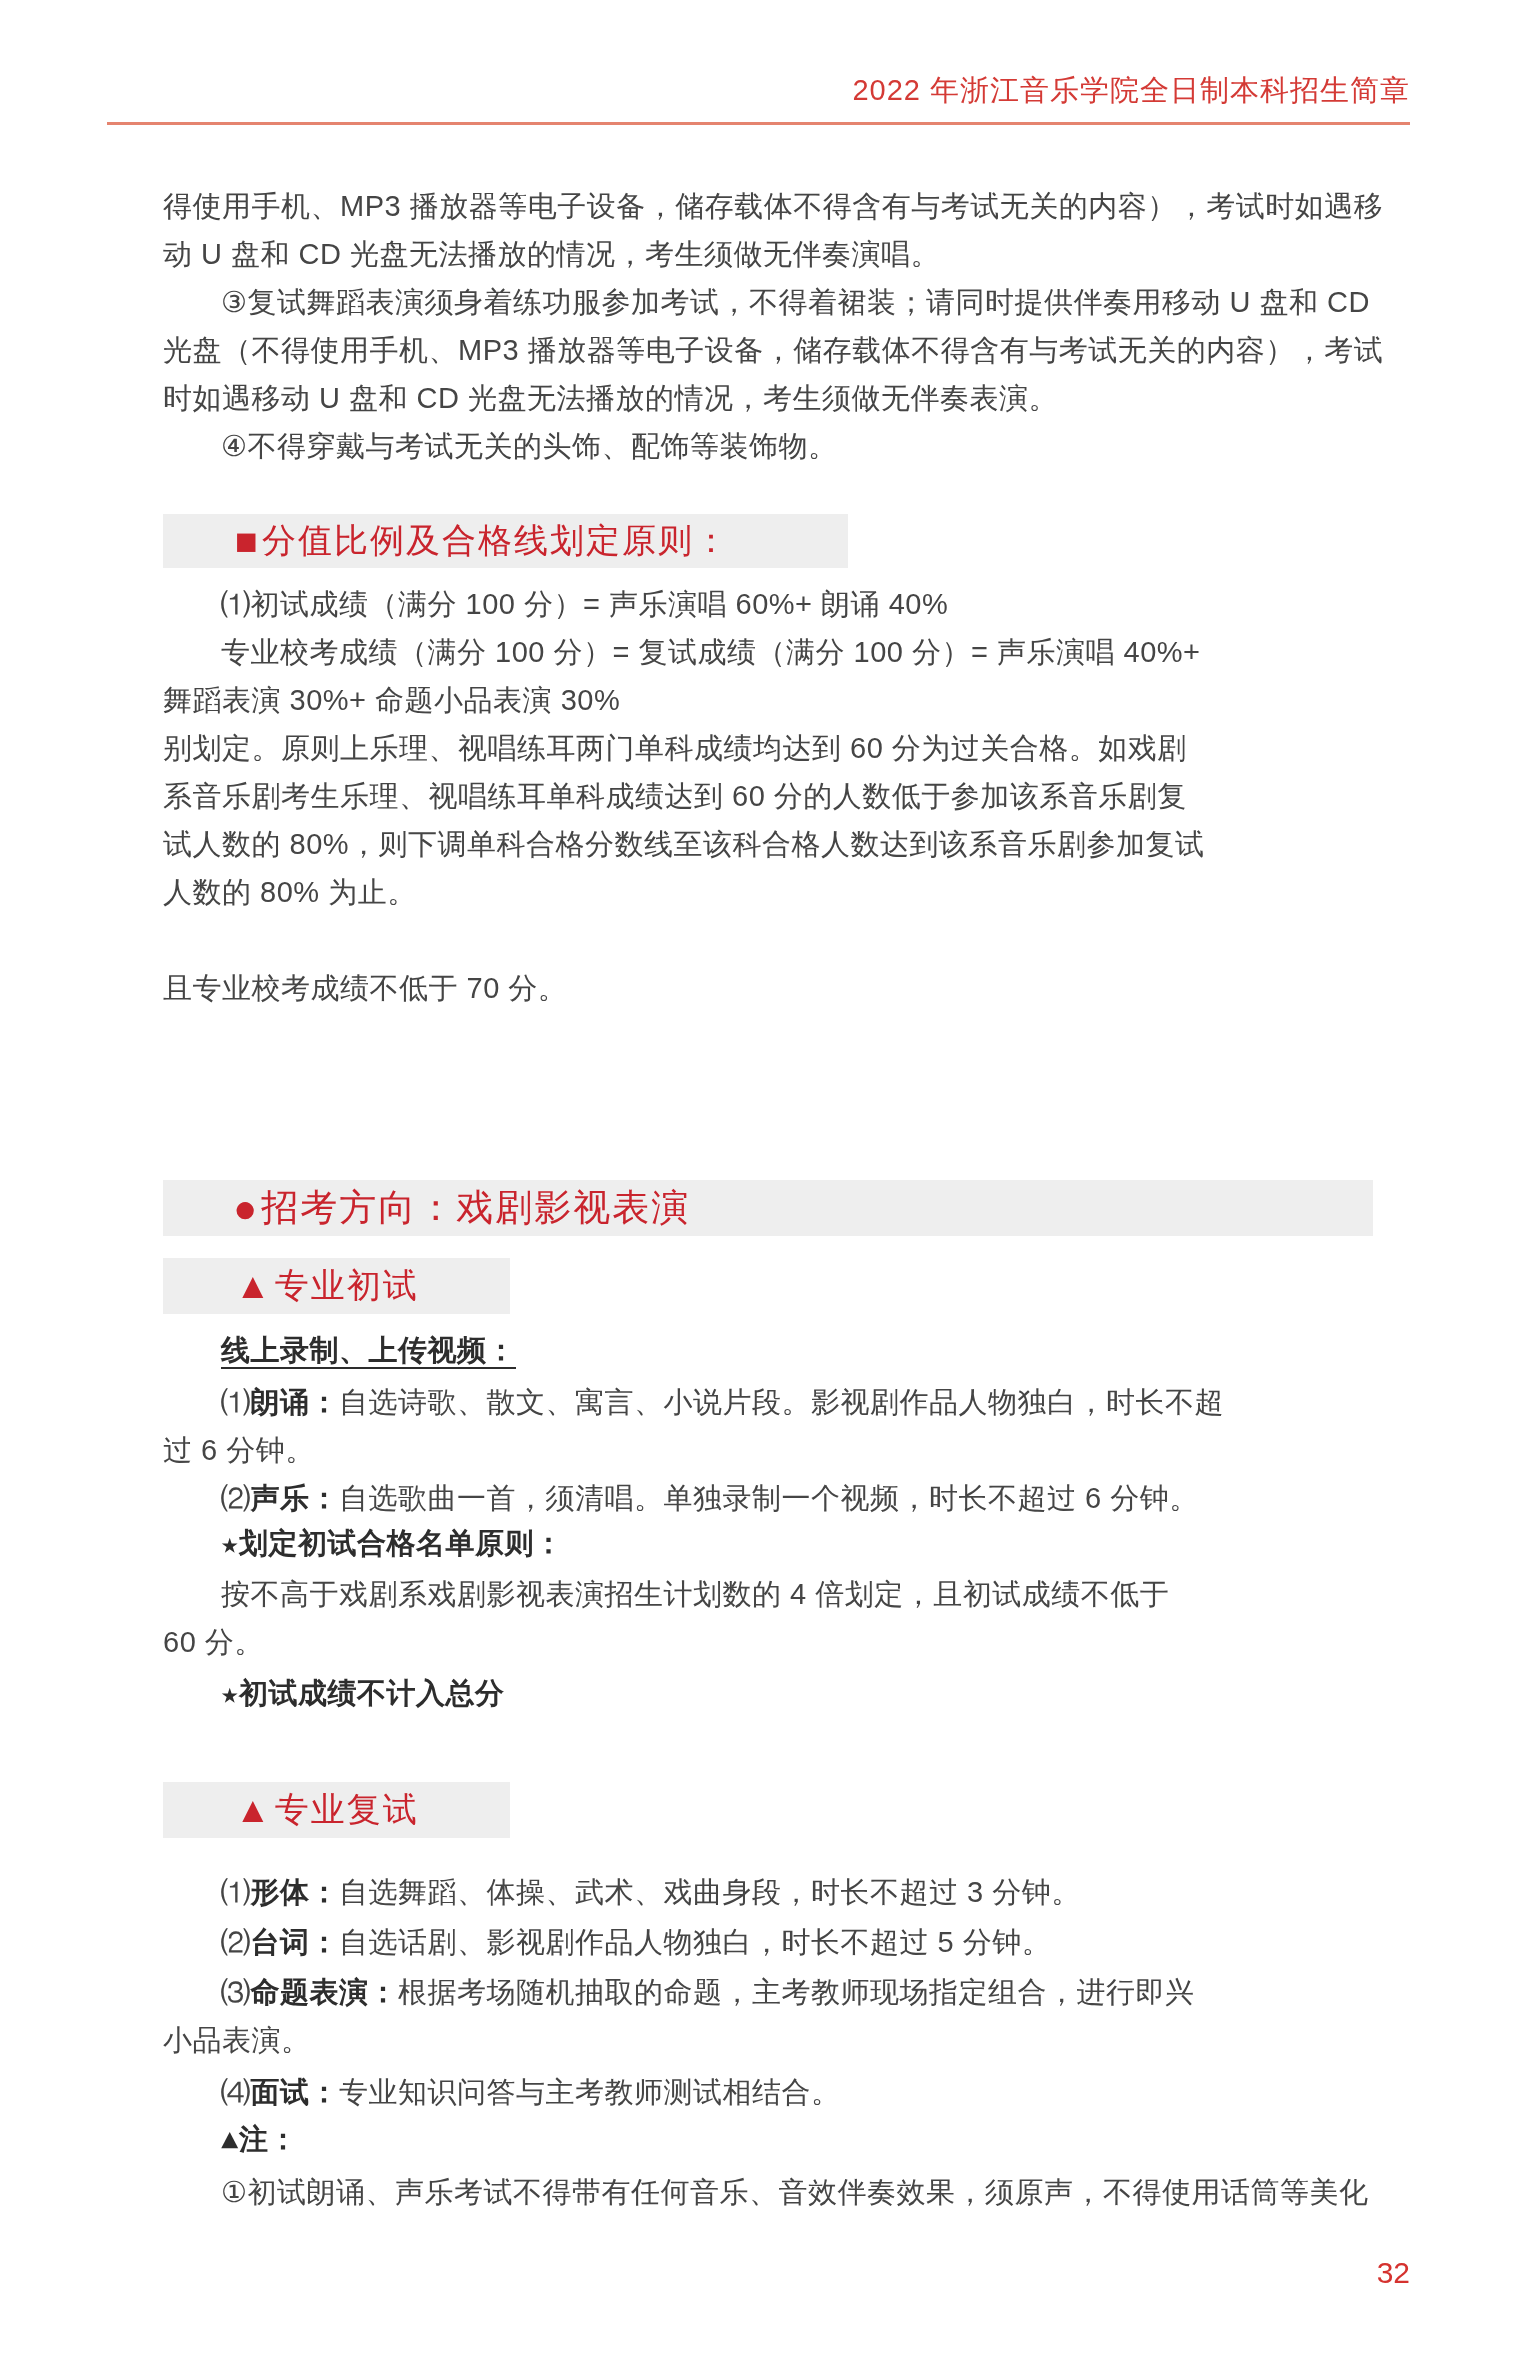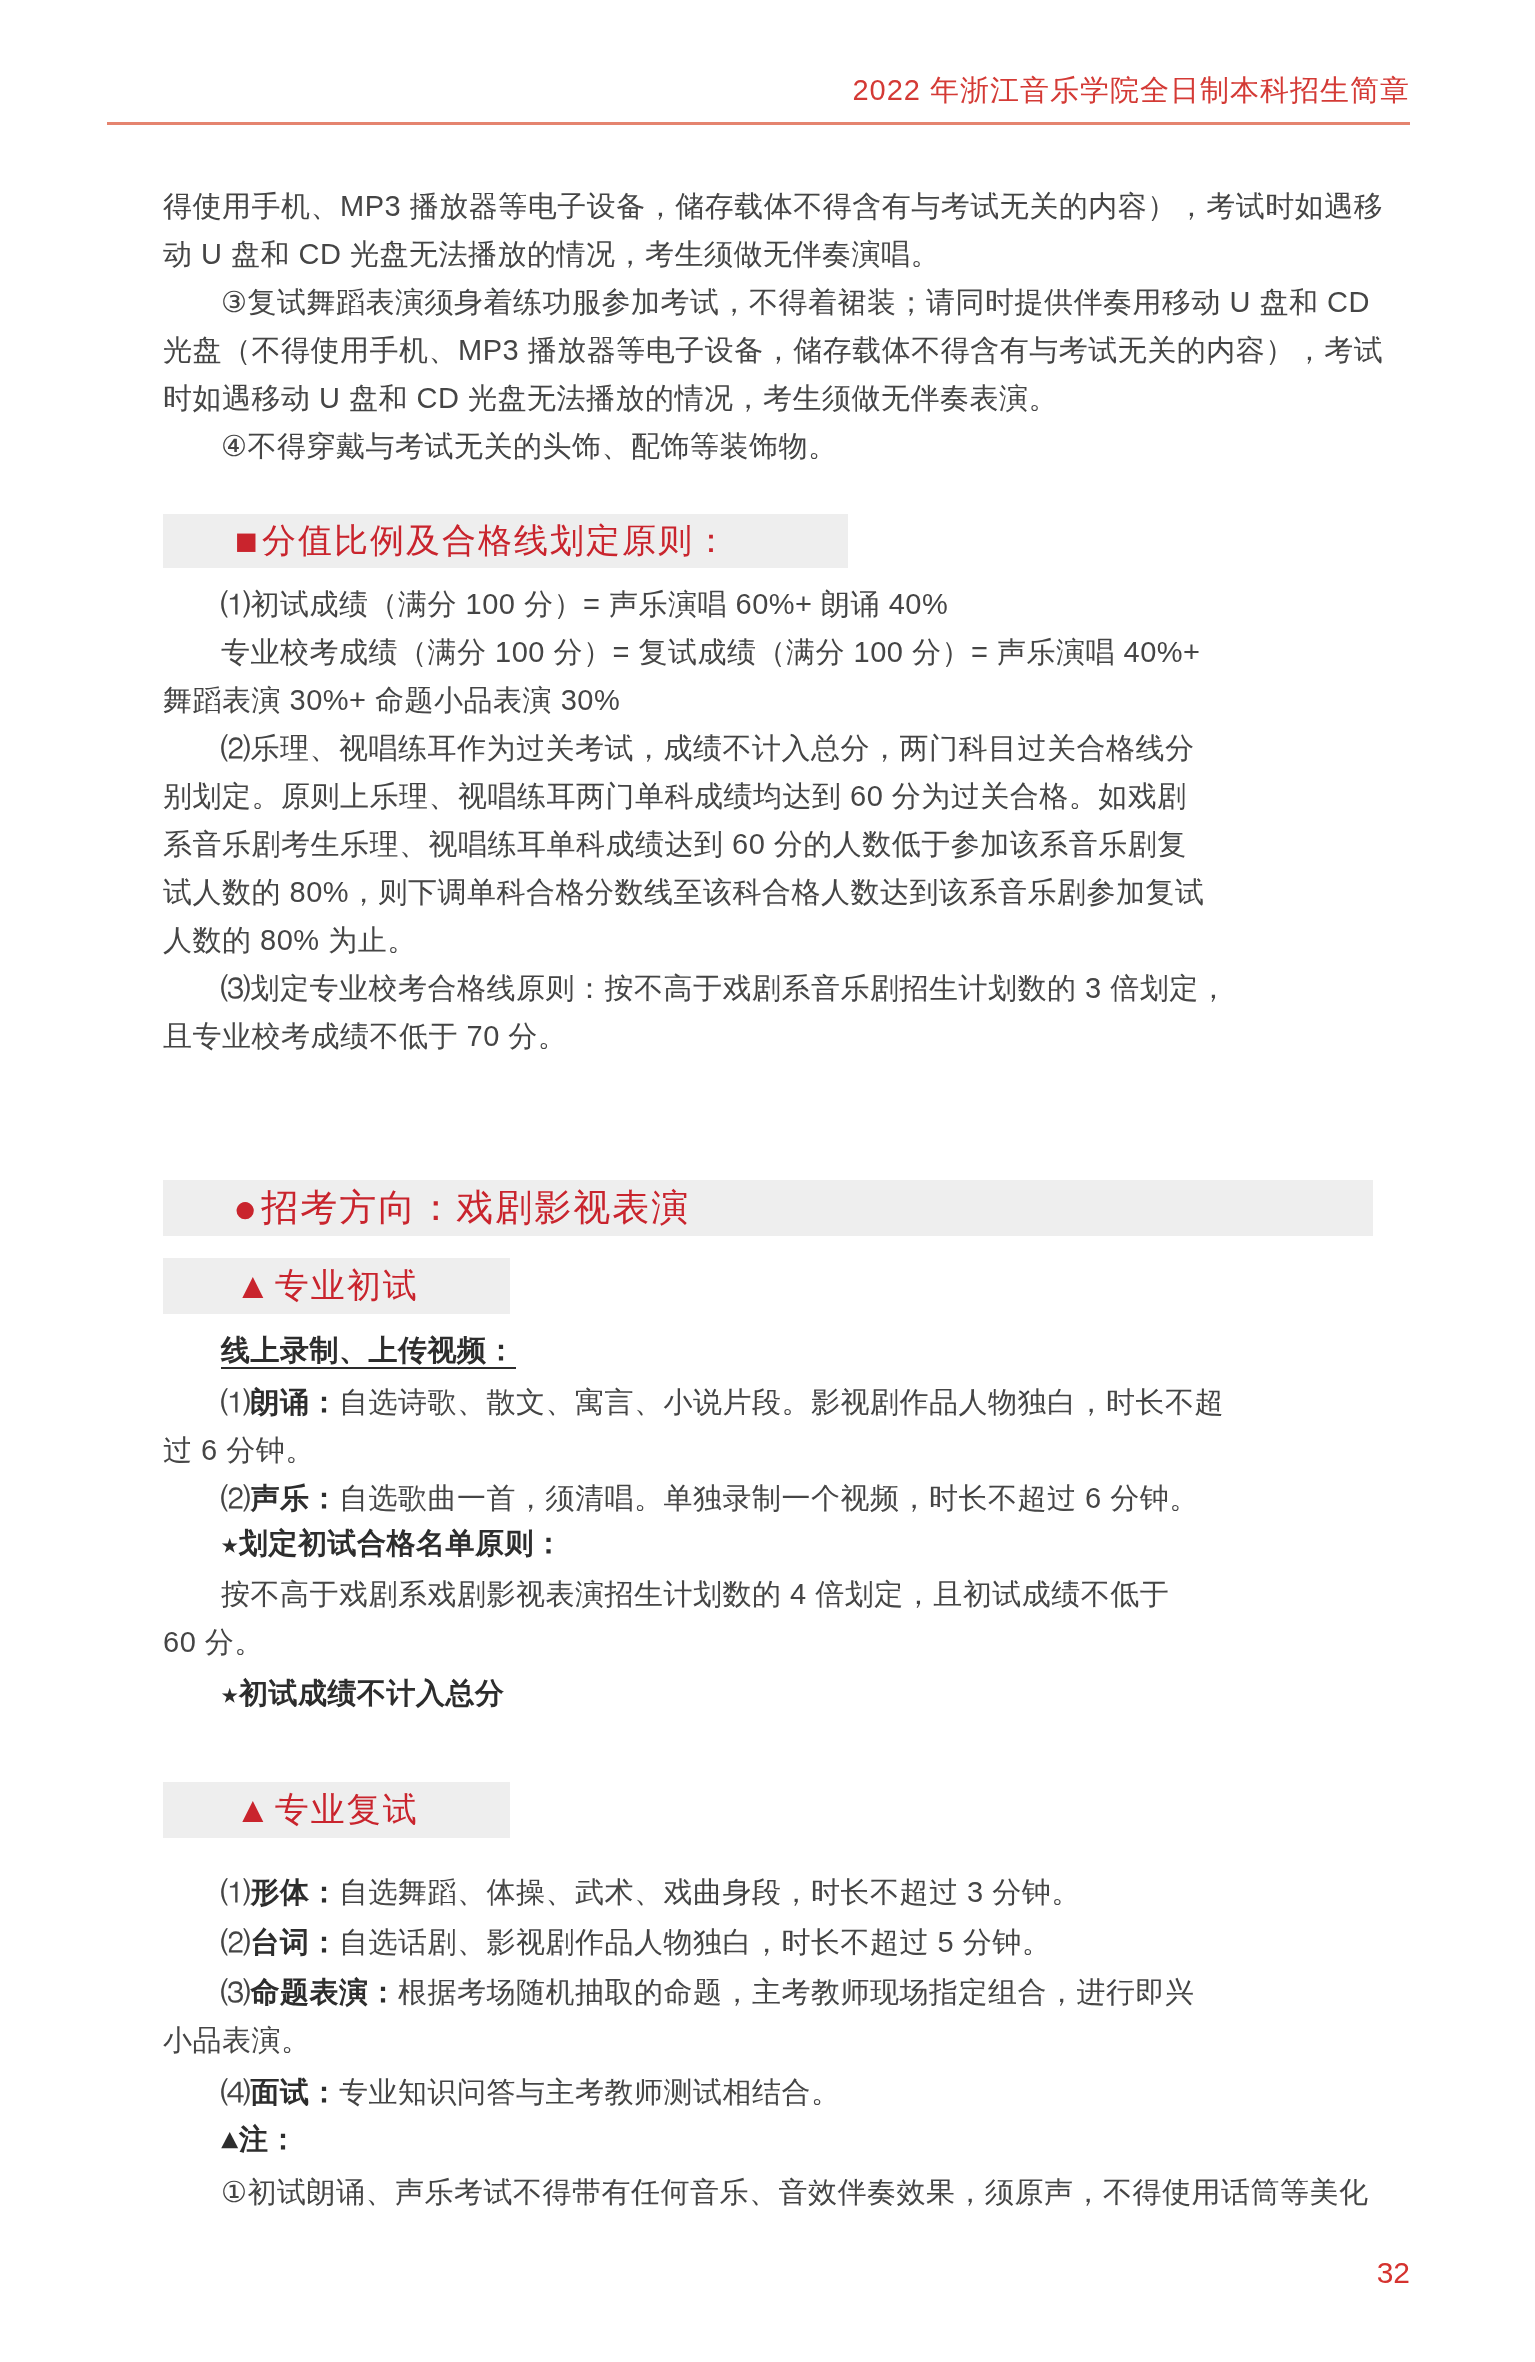"⑵乐理、视唱练耳作为过关考试，成绩不计入总分，两门科目过关合格线分" div.line { html: <div>⑵乐理、视唱练耳作为过关考试，成绩不计入总分，两门科目过关合格线分</div> -> none }
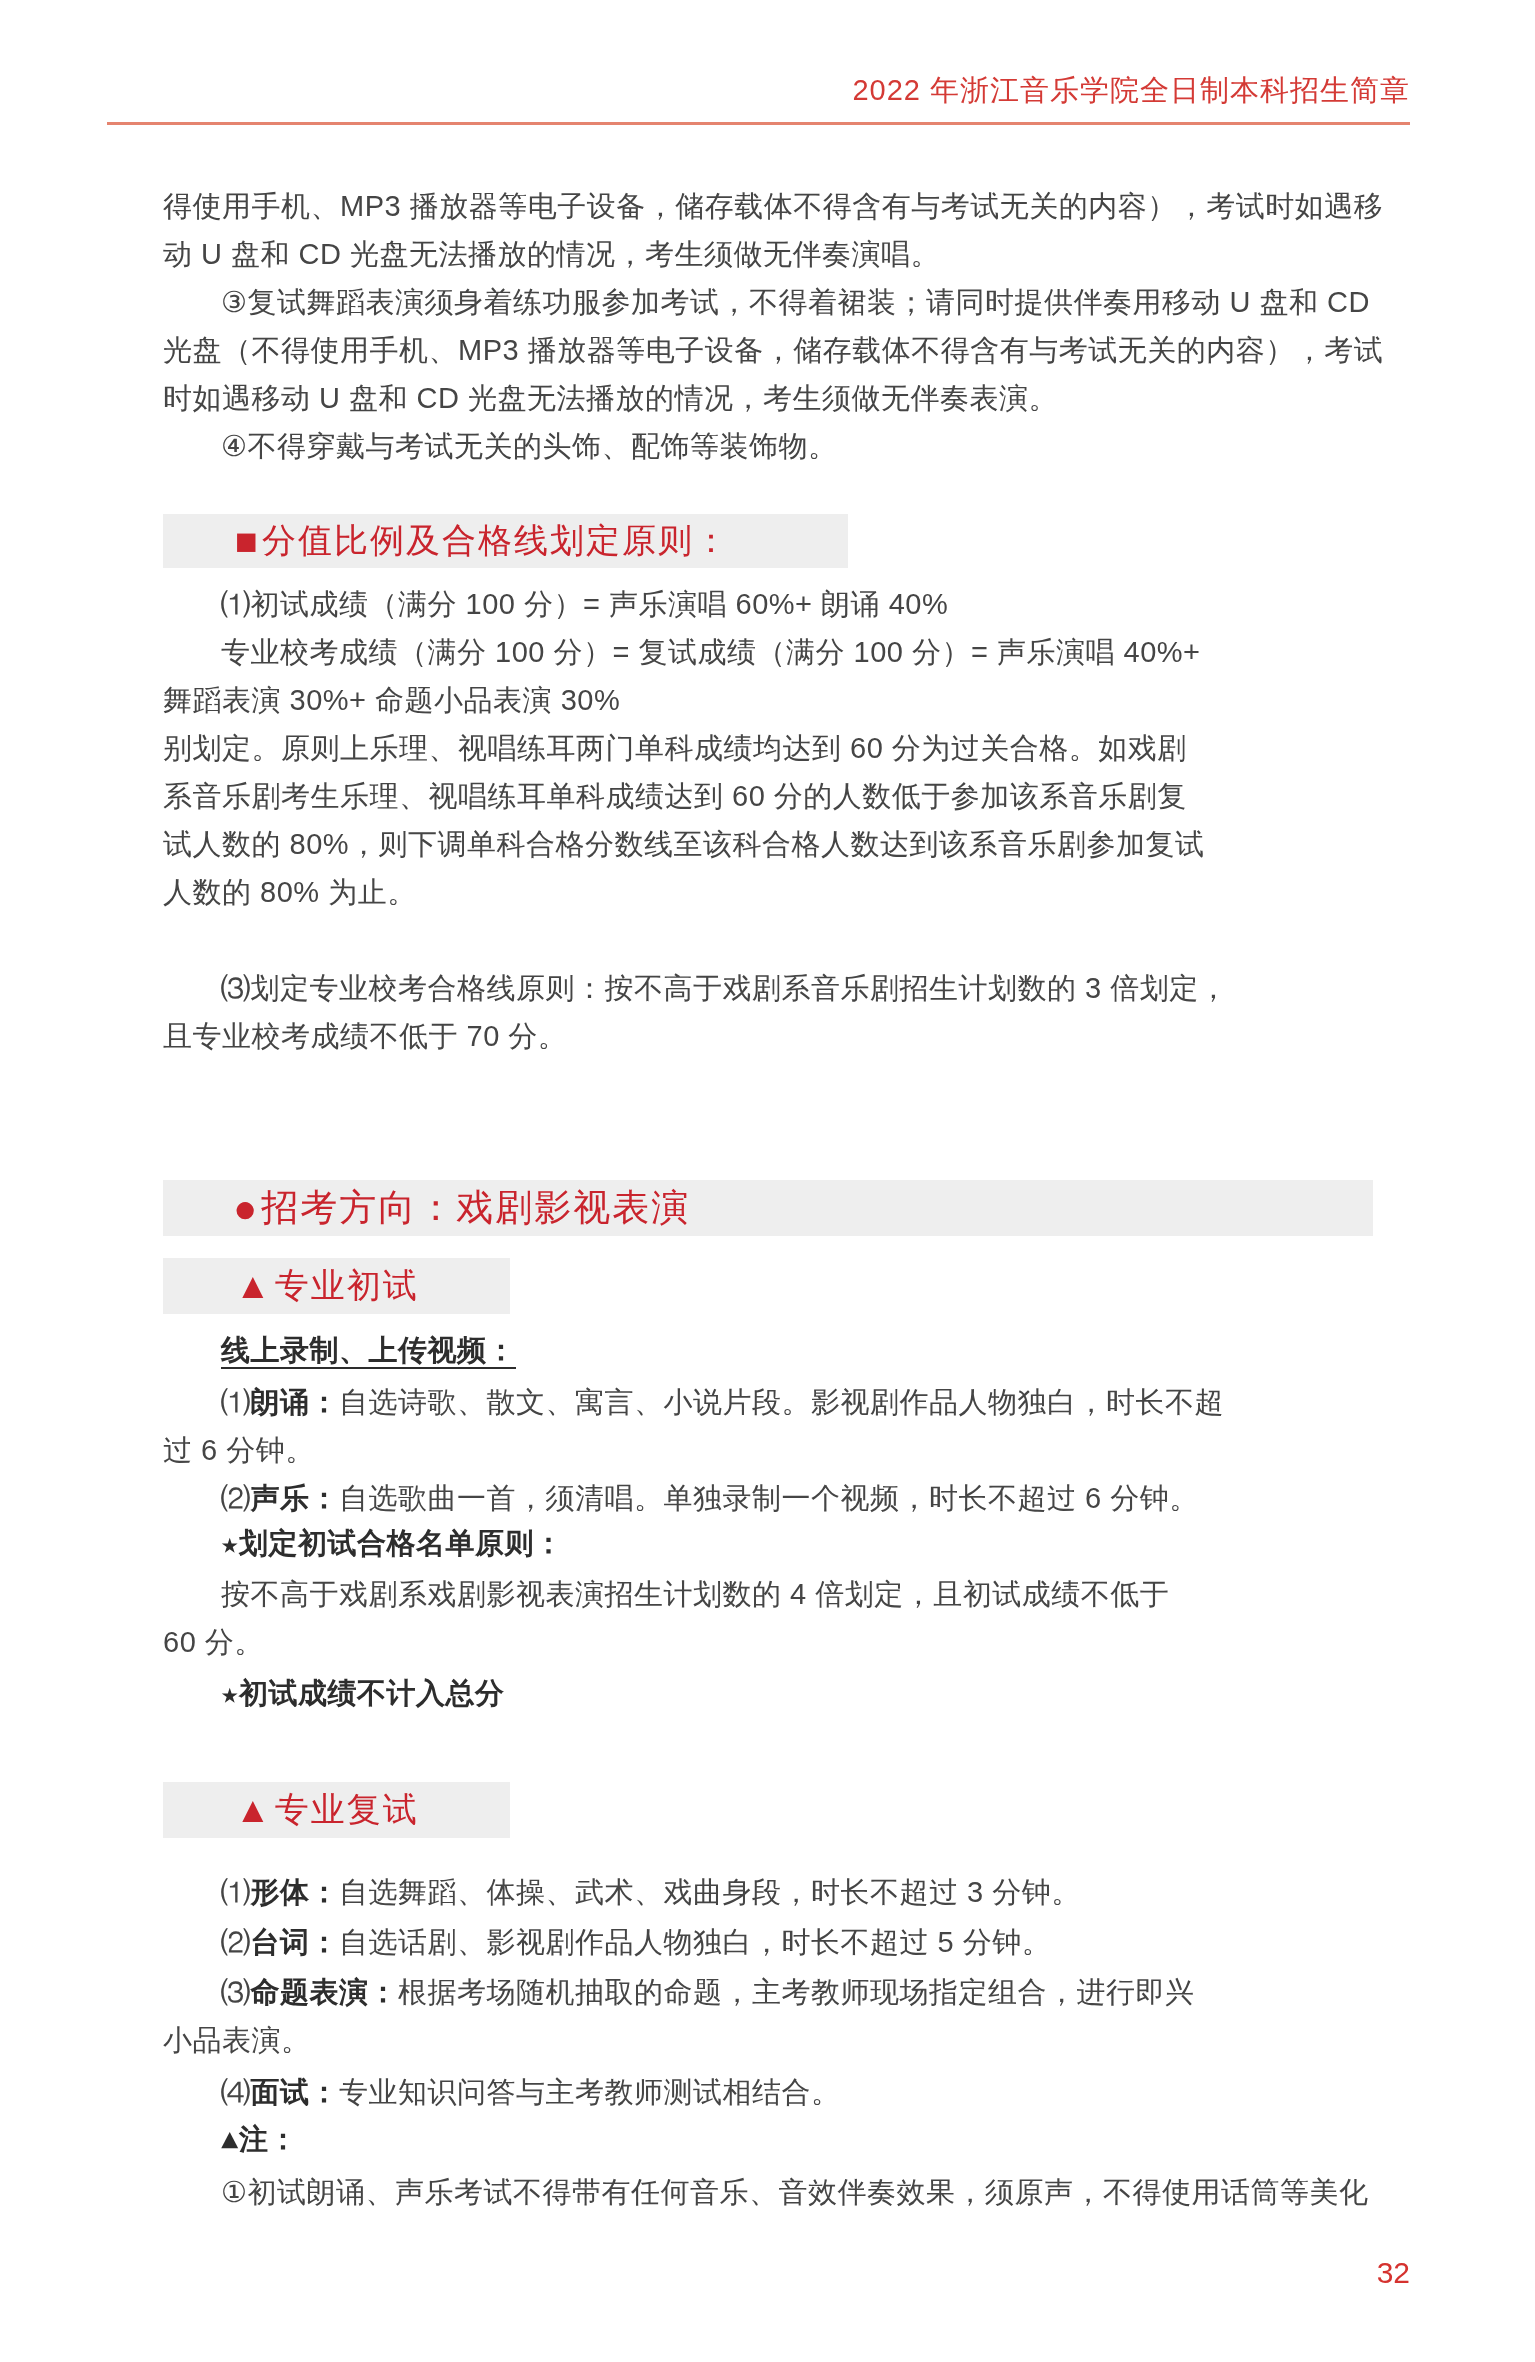"⑶划定专业校考合格线原则：按不高于戏剧系音乐剧招生计划数的 3 倍划定，" div.line { html: <div>⑶划定专业校考合格线原则：按不高于戏剧系音乐剧招生计划数的 3 倍划定，</div> -> none }
